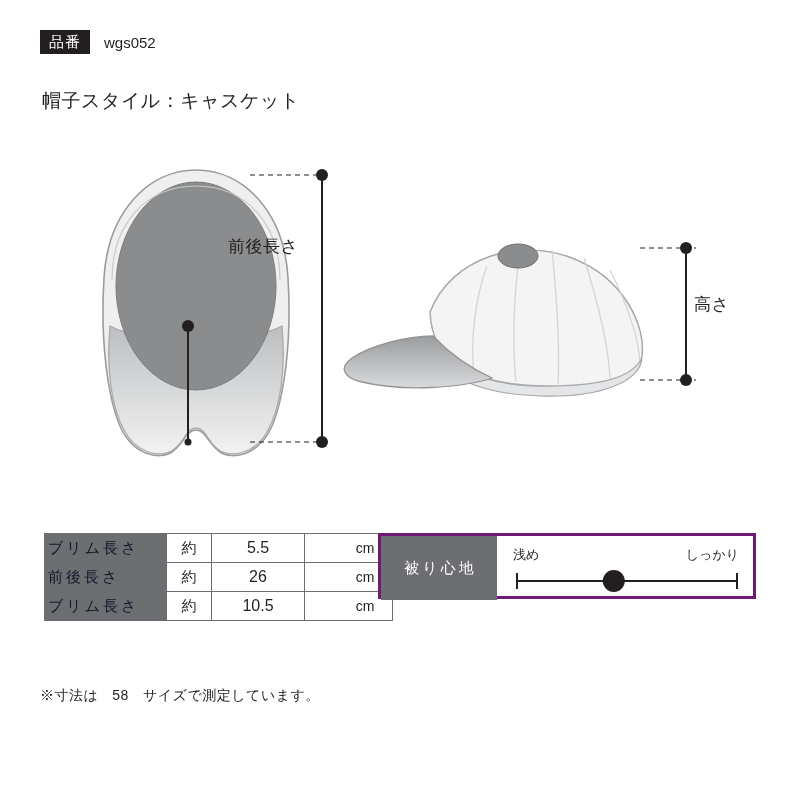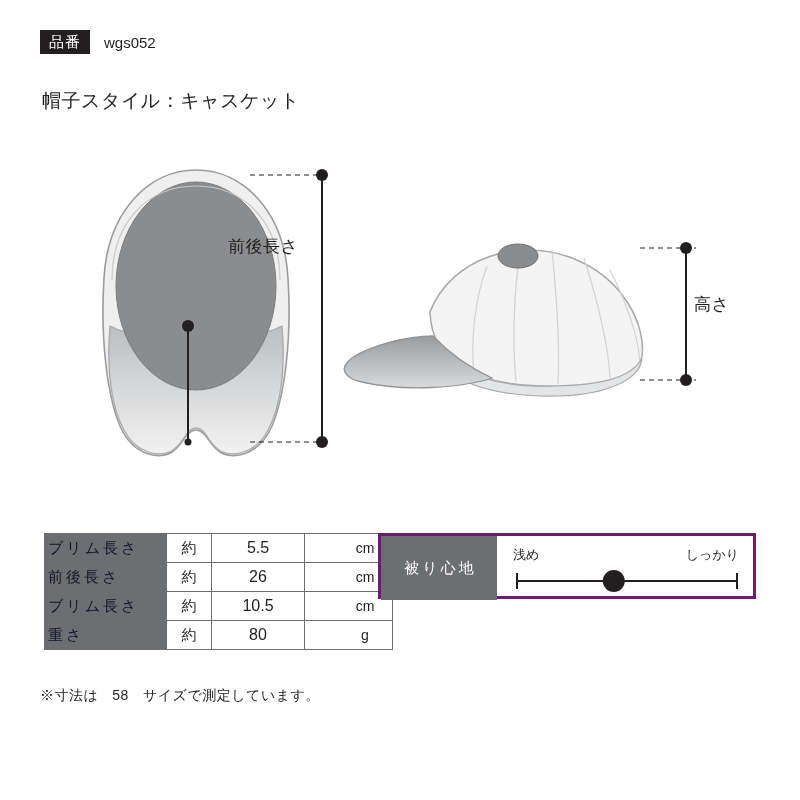"重さ" tr { html: <tr> <td>重さ</td> <td>約</td> <td>80</td> <td>g</td> </tr> -> none }
